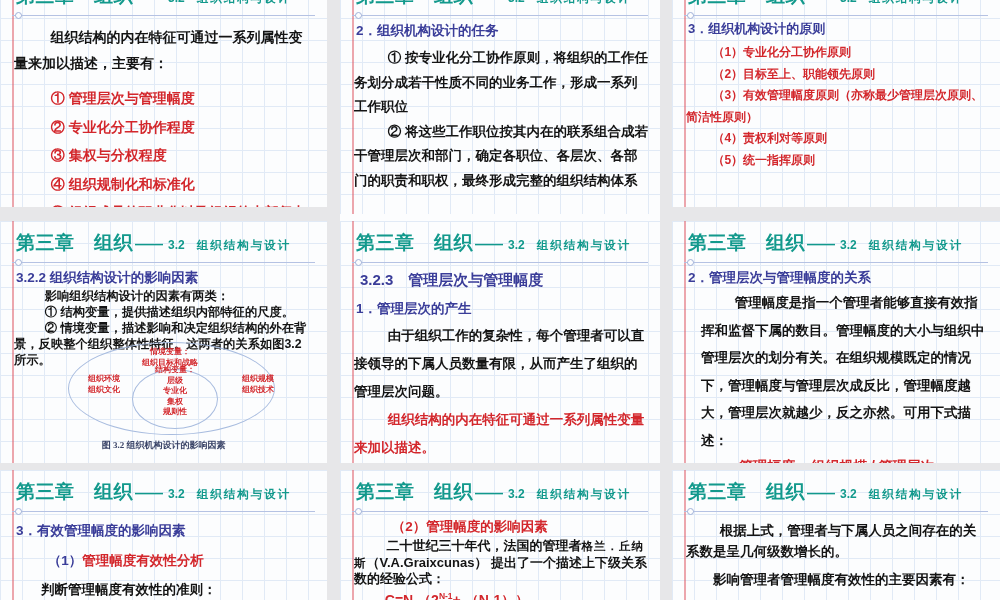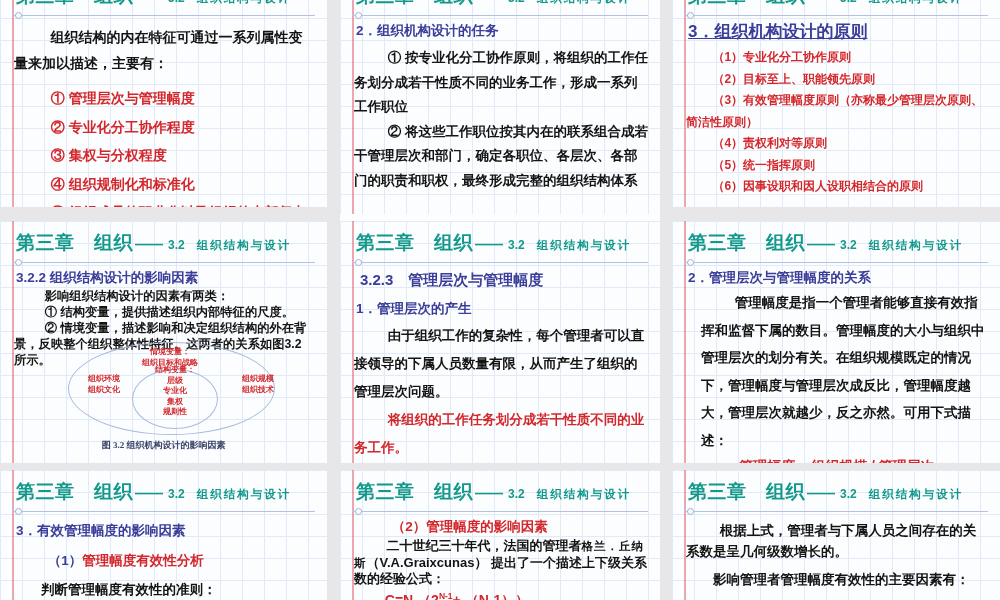"3．组织机构设计的原则" .s3-head { font-size: 17px -> 13px; text-decoration: underline -> none }
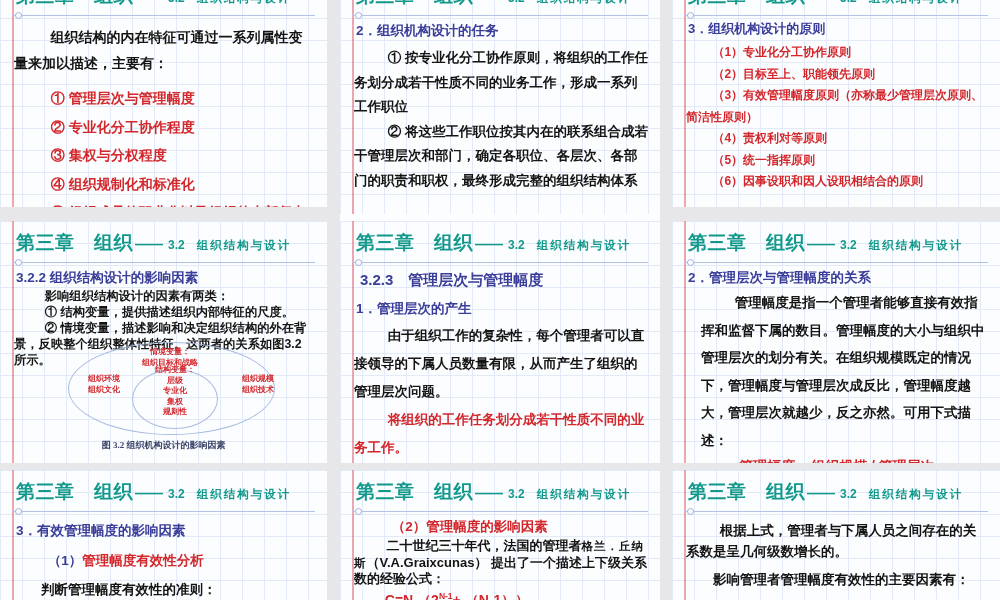"（6）因事设职和因人设职相结合的原则" div { html: <div>（6）因事设职和因人设职相结合的原则</div> -> none }
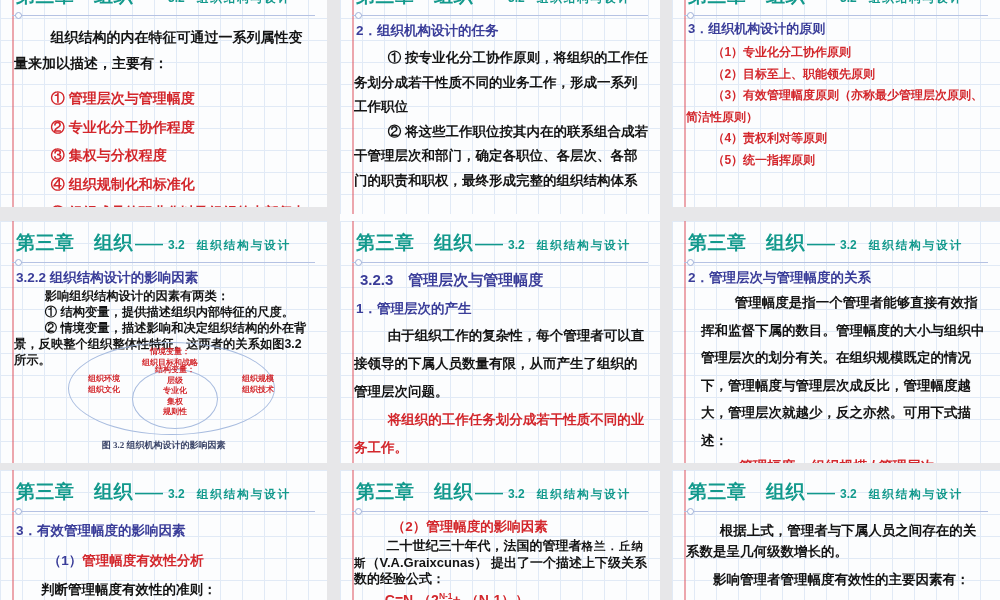"将组织的工作任务划分成若干性质不同的业务工作。" div.s5-para { text: 将组织的工作任务划分成若干性质不同的业务工作 -> 组织结构的内在特征可通过一系列属性变量来加以描述 }
